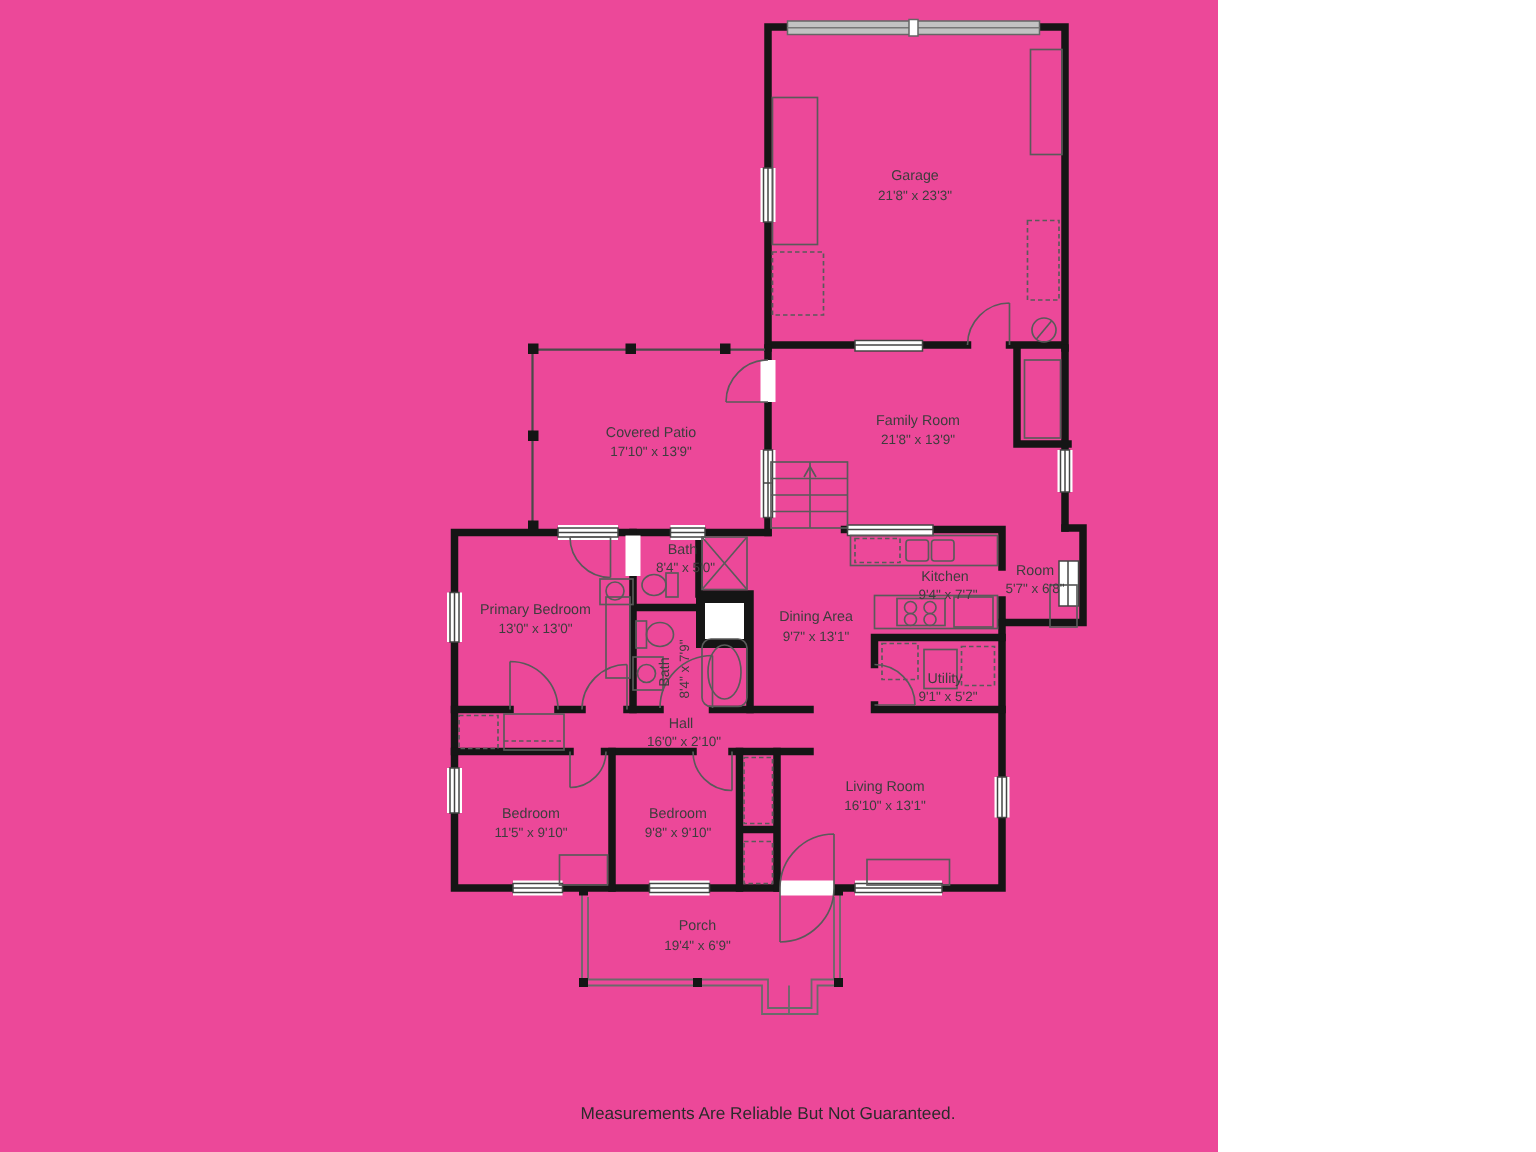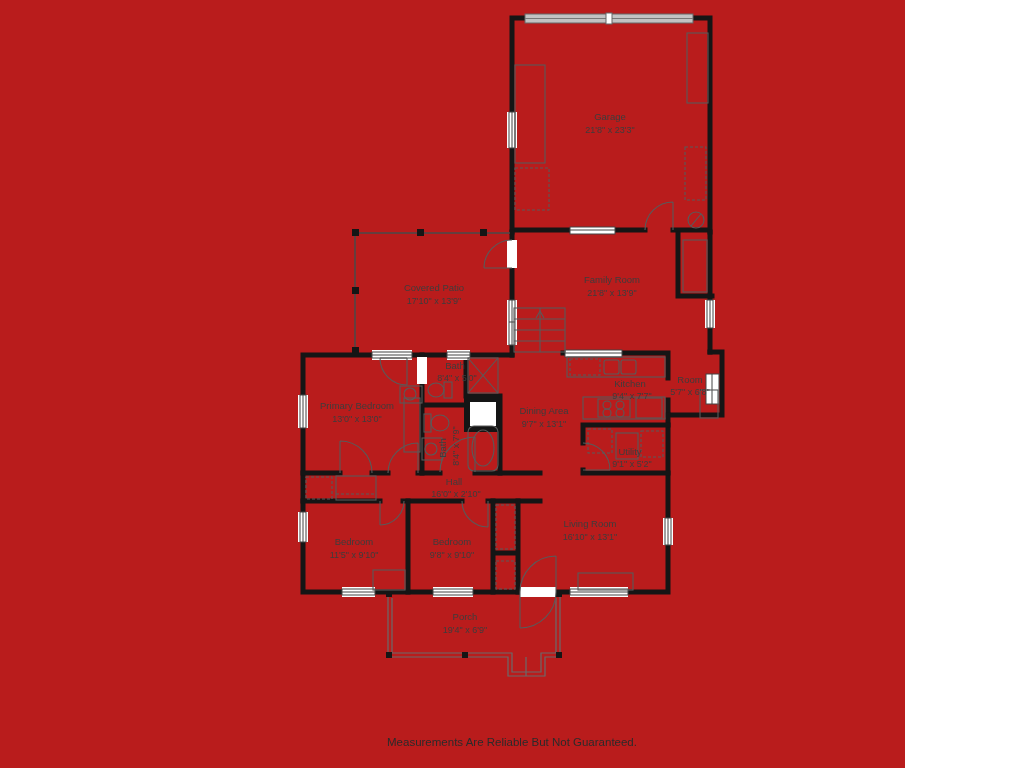"Garage" .stage { background: #b91c1c -> #ec4899; width: 905px -> 812px }
